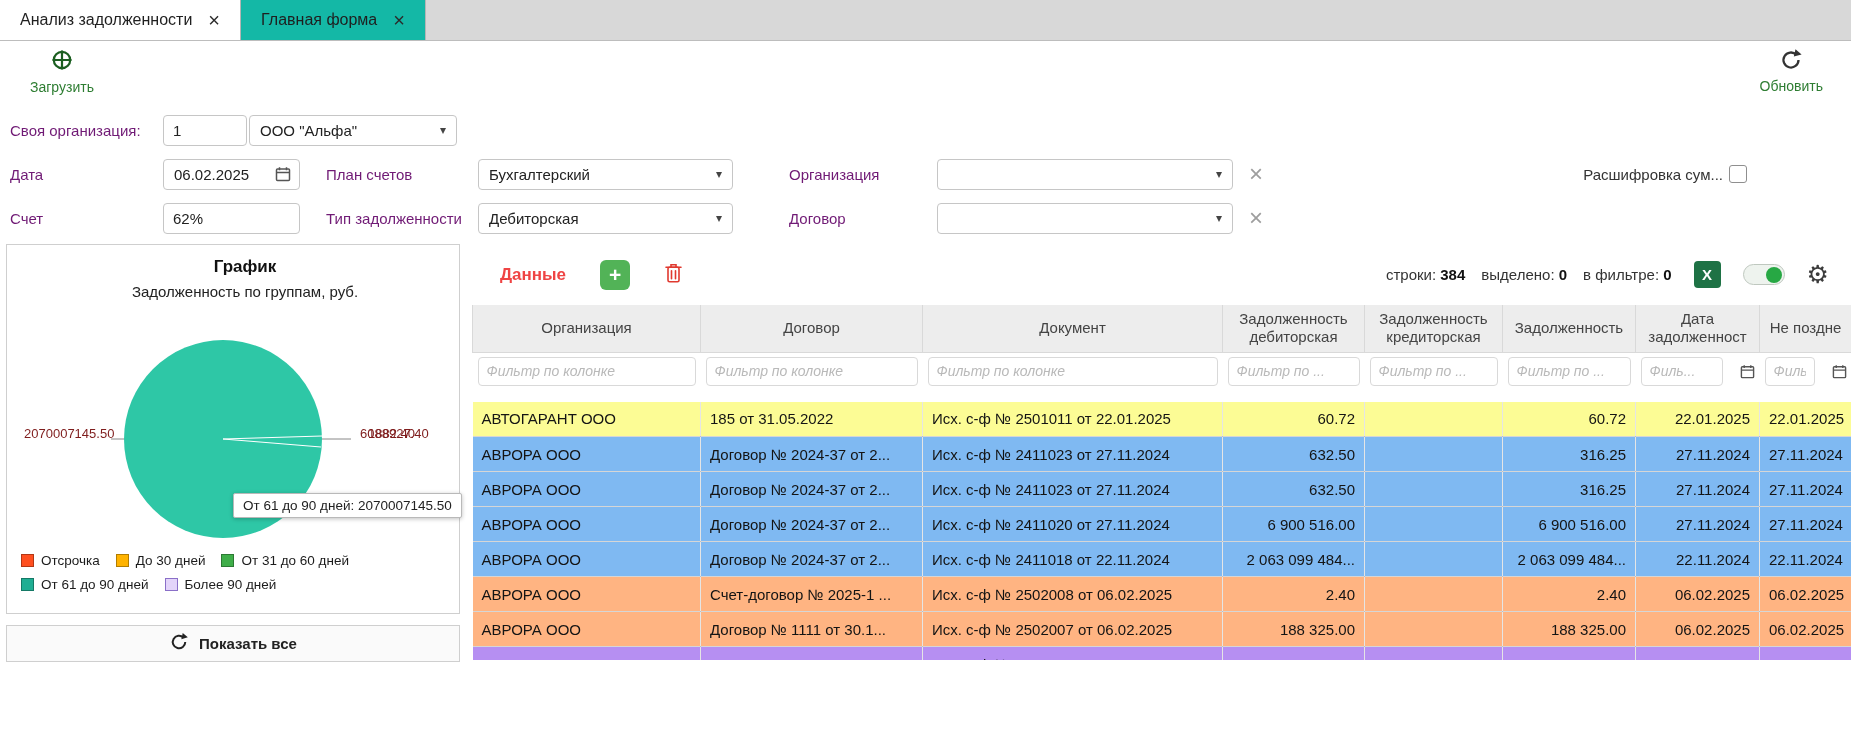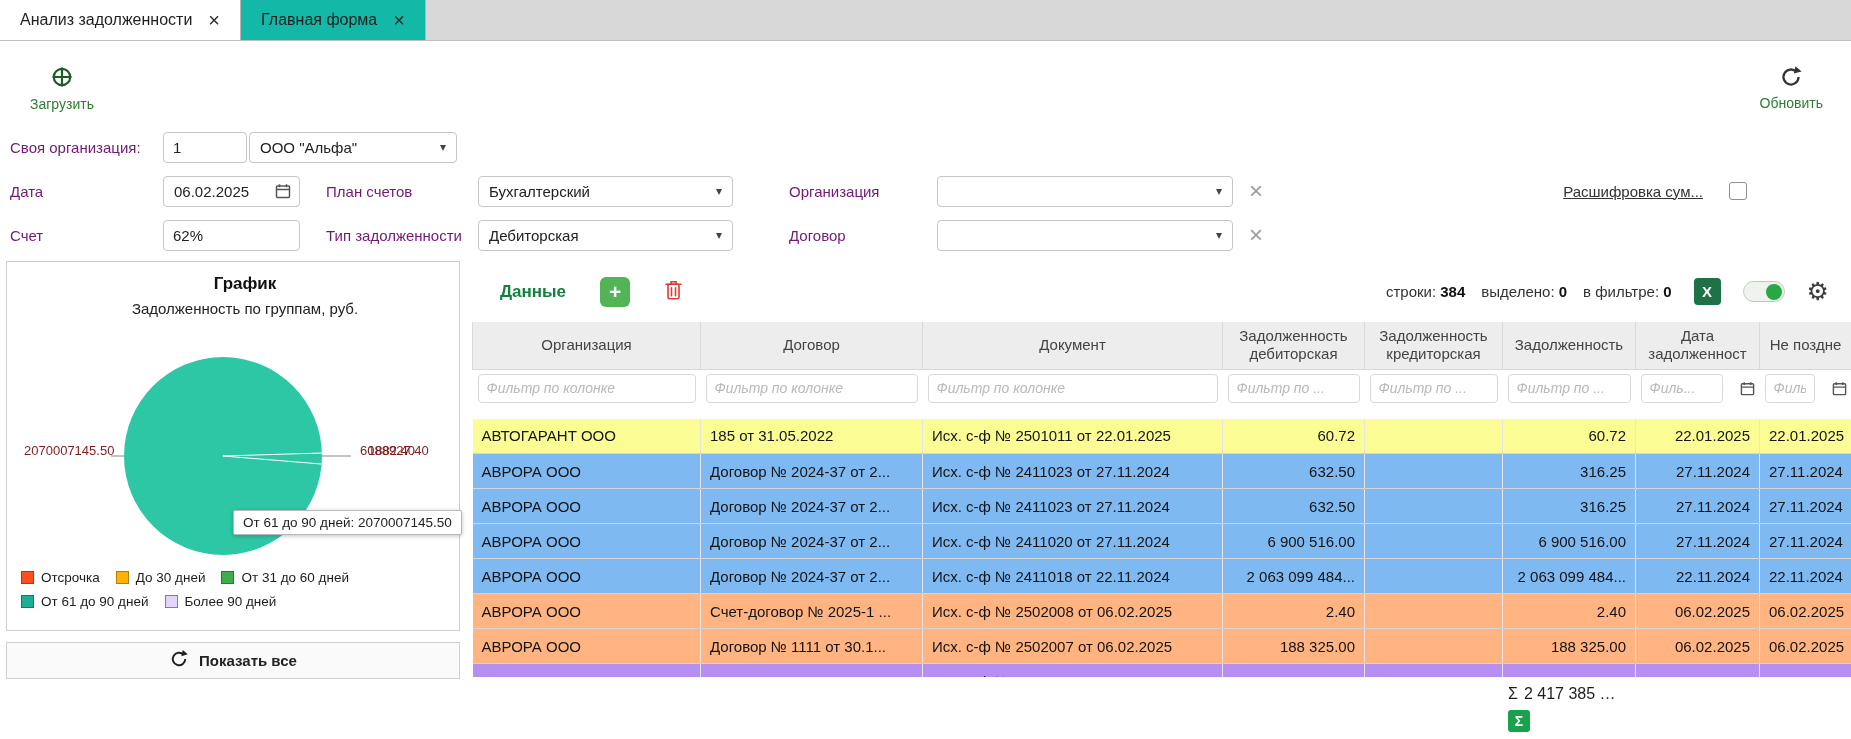"Анализ задолженности" .app { height: 739px -> 663px }
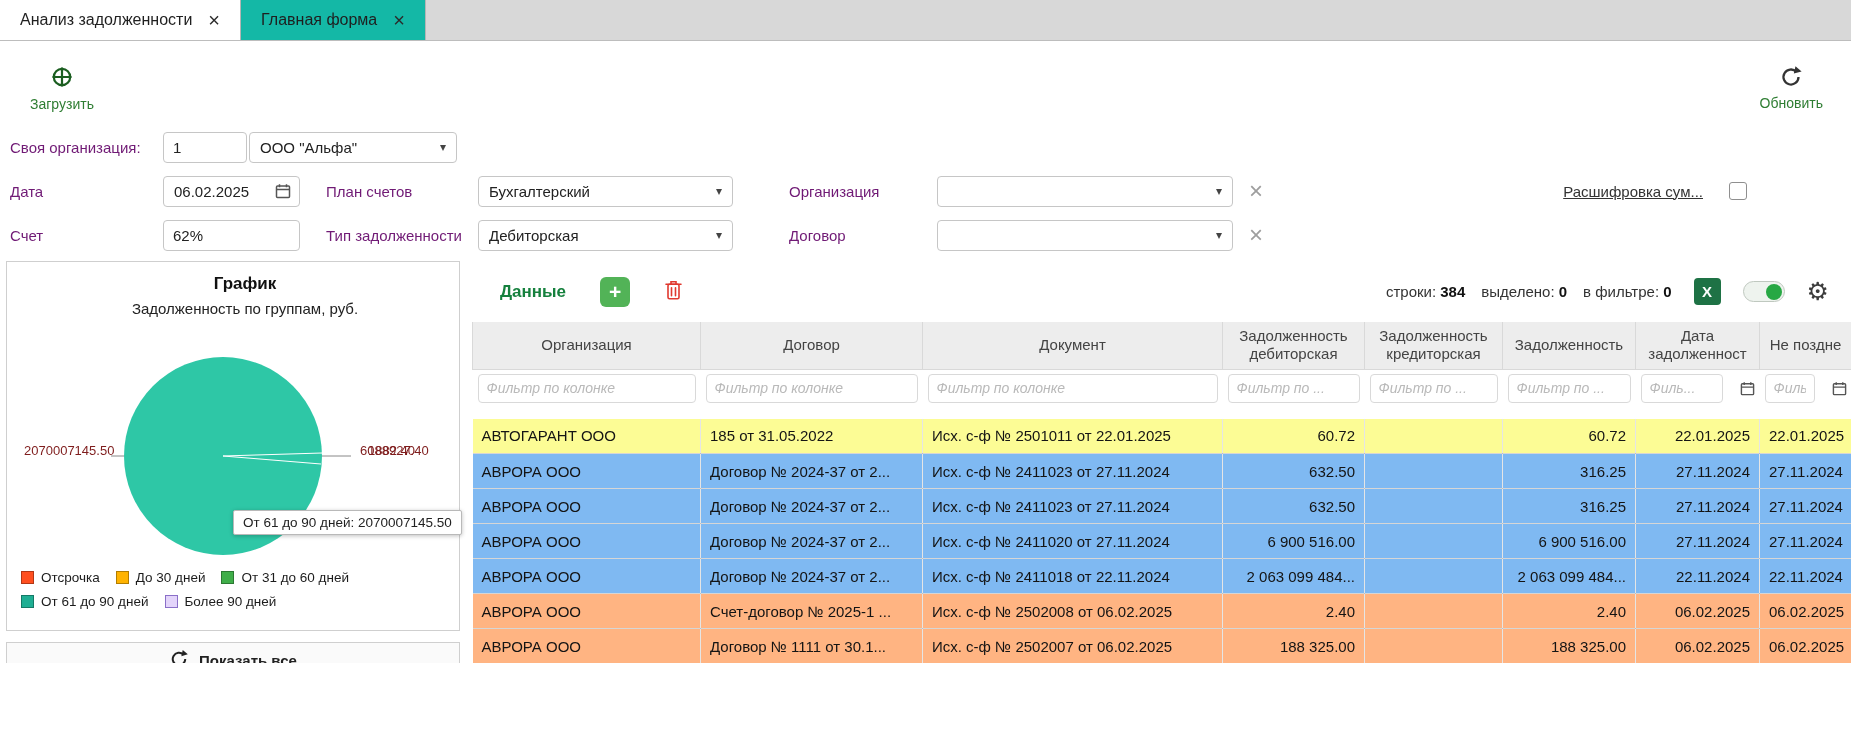"Загрузить" .toolbar { margin-top: 17px -> none }
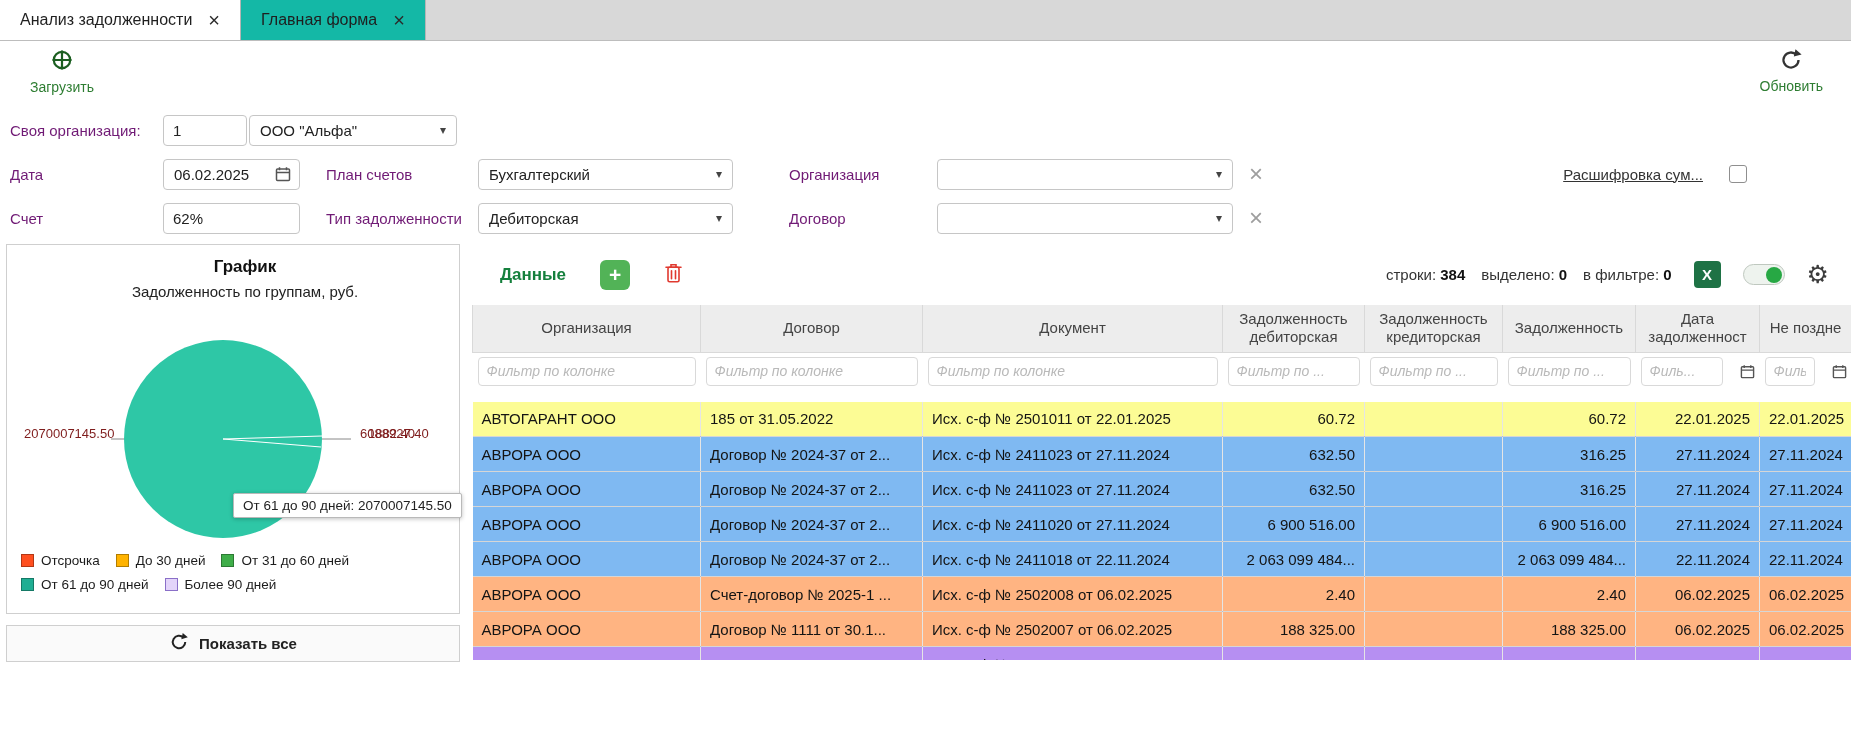"Расшифровка сум..." .decode-lbl { right: 148px -> 128px; text-decoration: underline -> none }
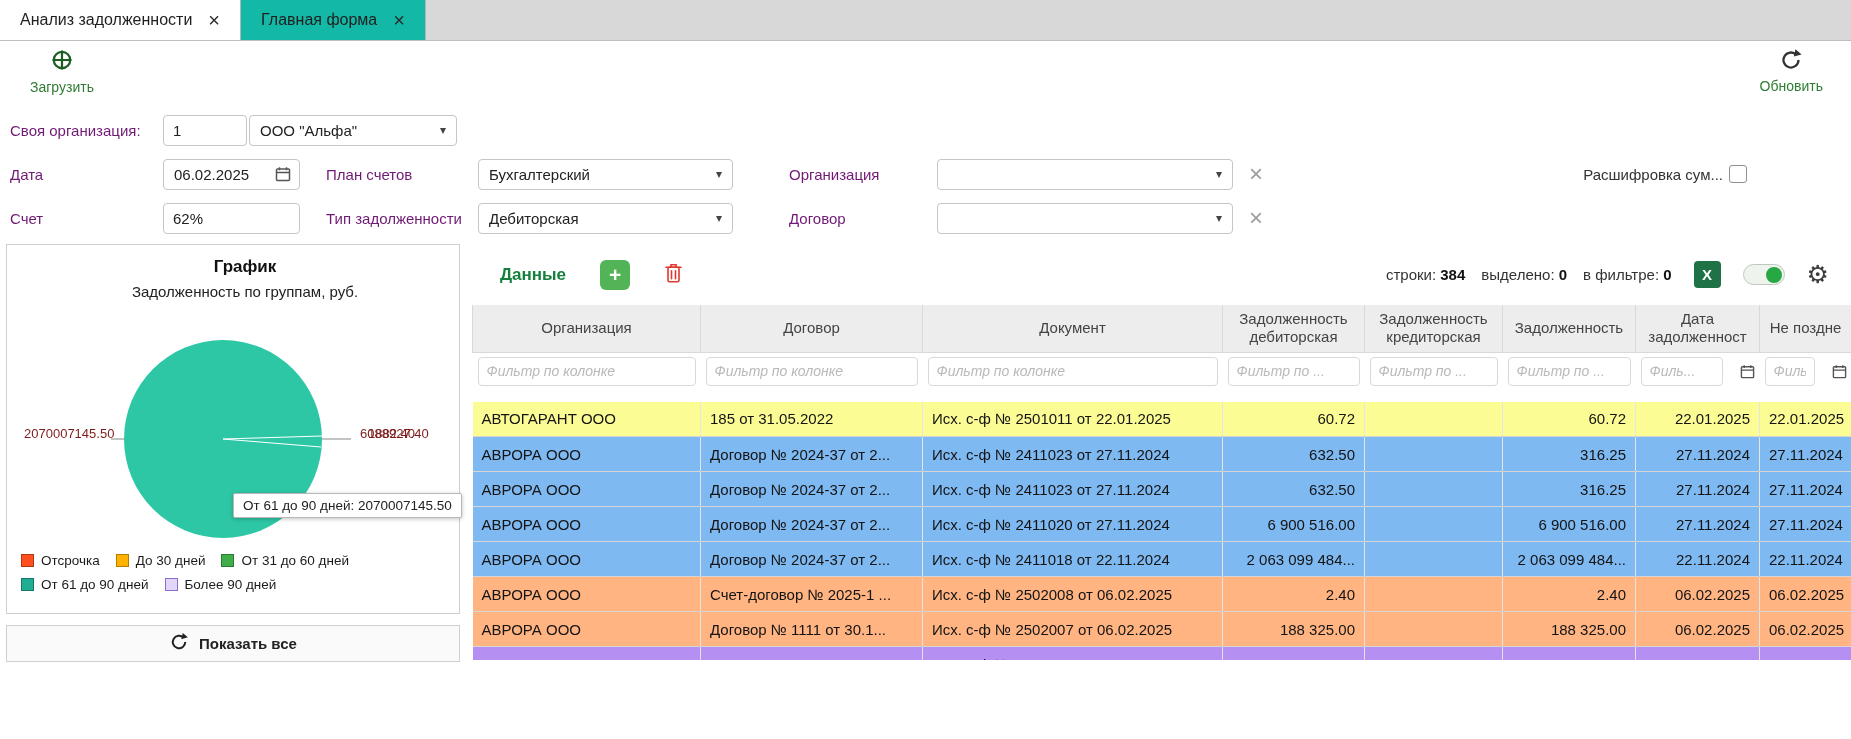"Данные" .data-title { color: #15803d -> #ef4444 }
